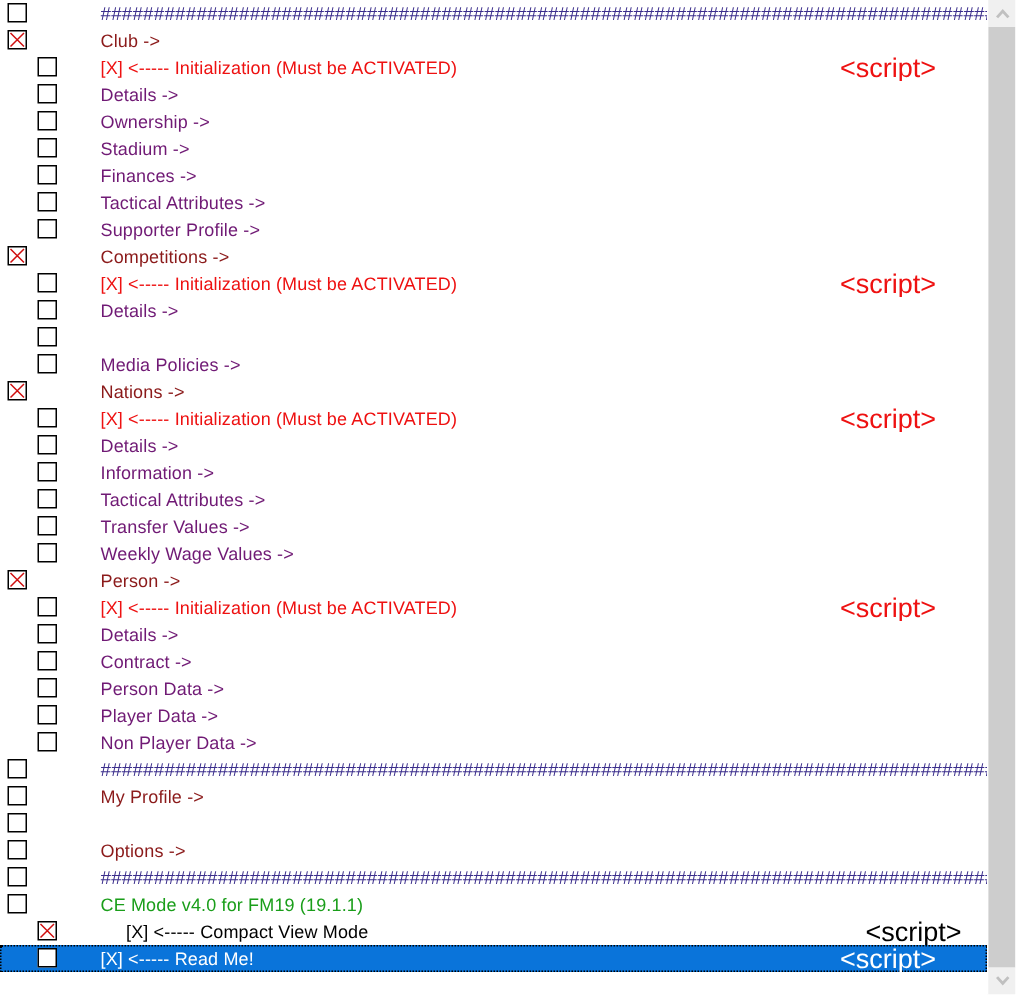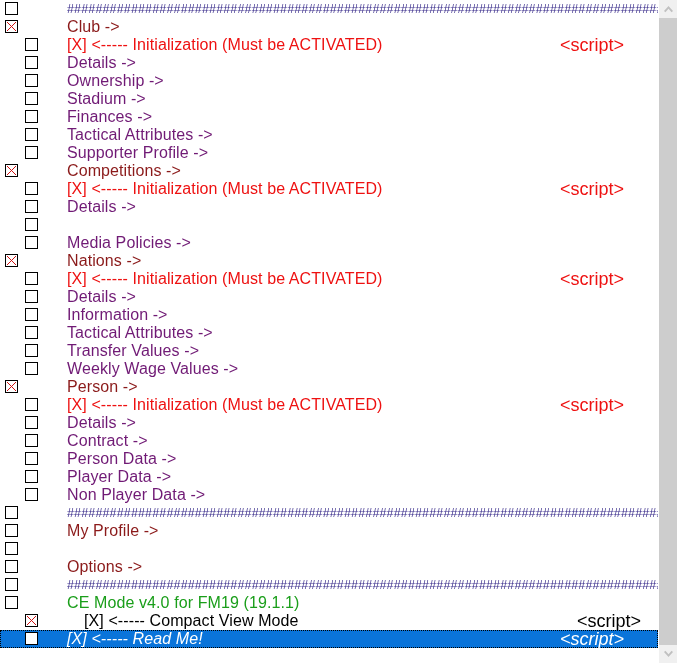"Club ->" .label { font-size: 16px -> 12px }
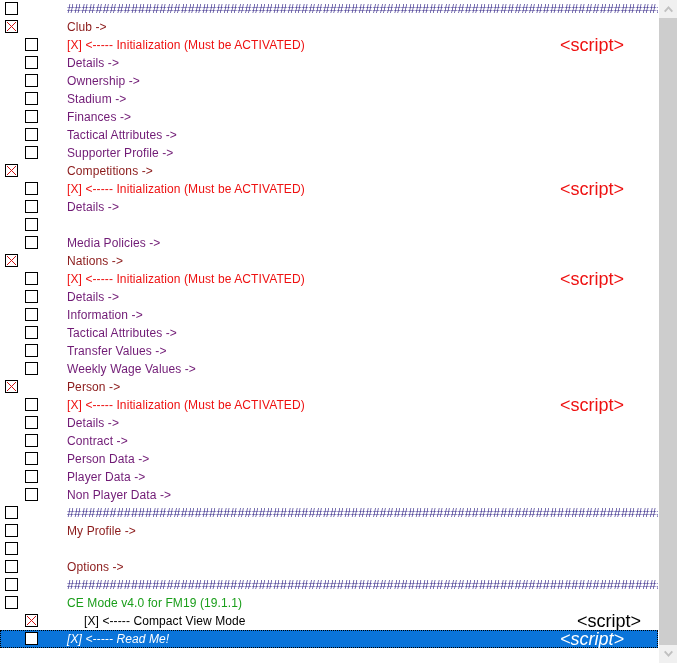"[X] <----- Read Me!" .row.selected { font-style: italic -> none }
